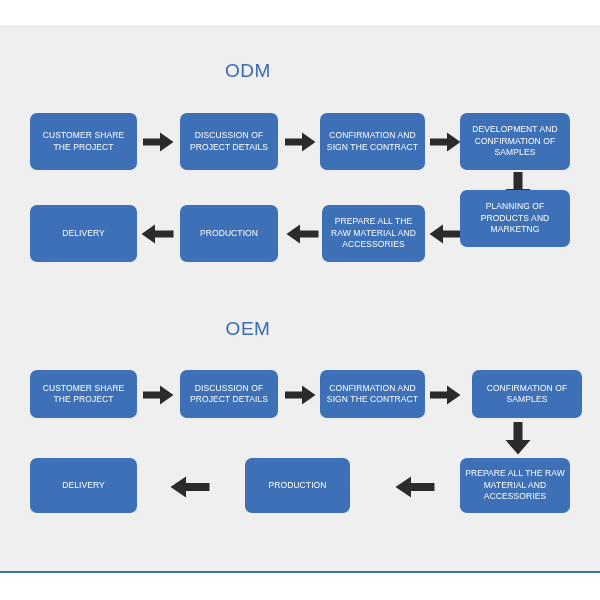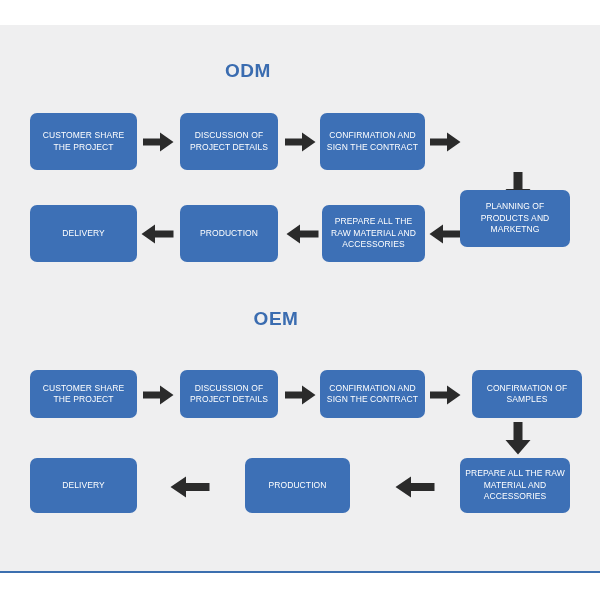"ODM" .section-title { font-weight: bold -> normal }
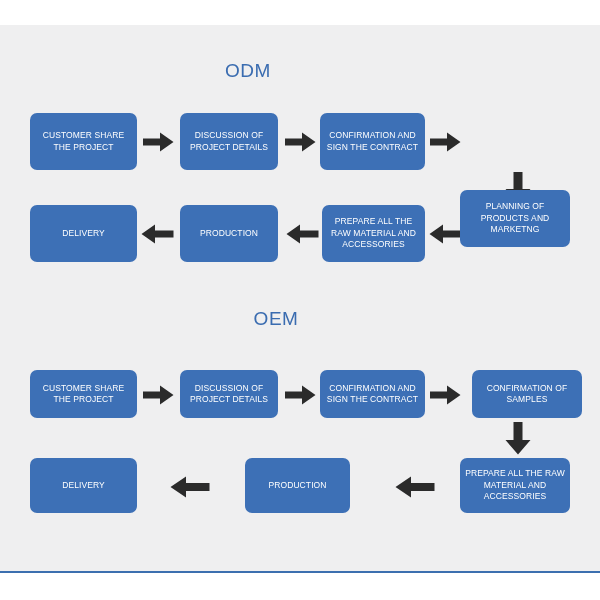"DEVELOPMENT AND CONFIRMATION OF SAMPLES" div.node { html: none -> <div> <span>DEVELOPMENT AND CONFIRMATION OF SAMPLES</span> </div> }
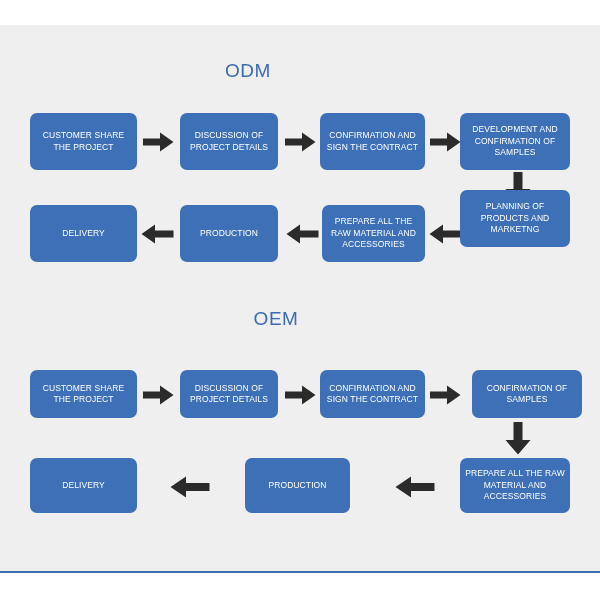"OEM" #oem-title { padding-left: 28px -> none; top: 308px -> 318px }
